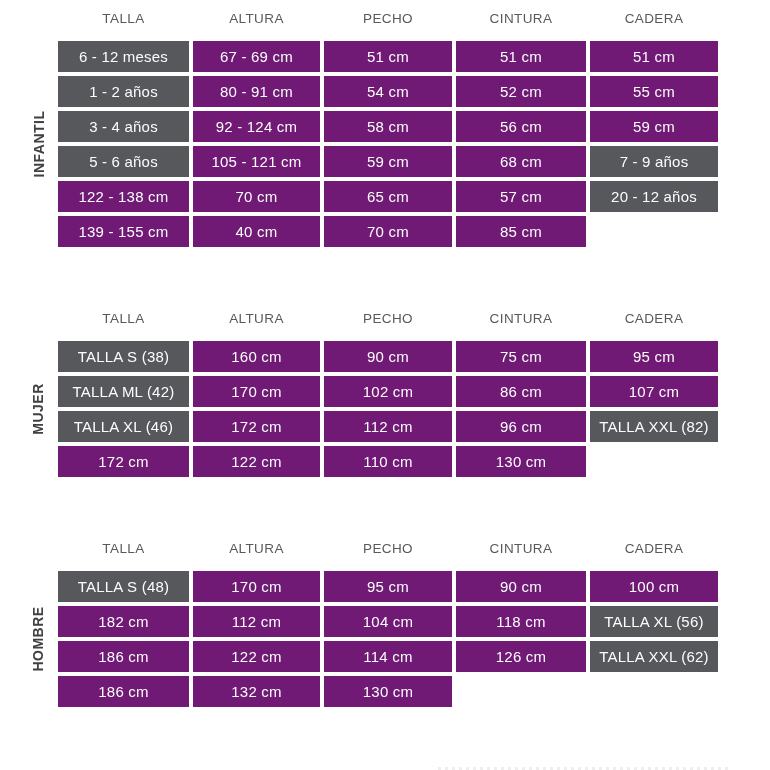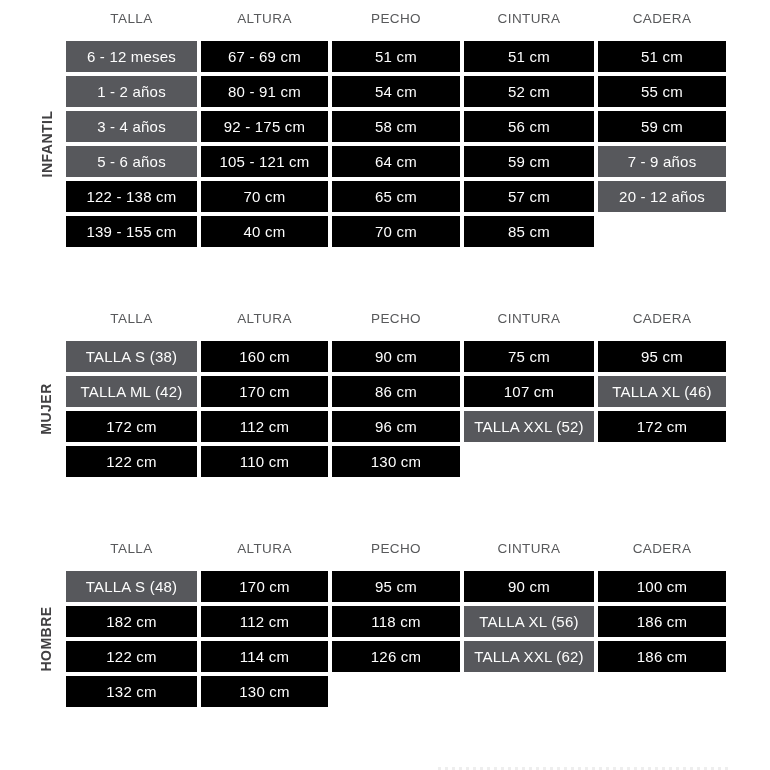"TALLA" .size-table { left: 66px -> 58px }
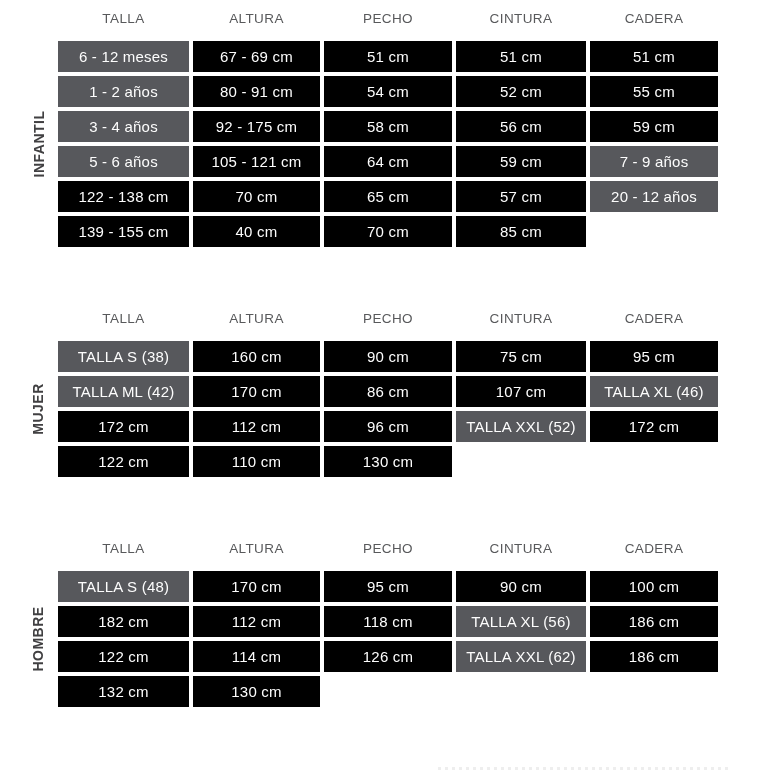"67 - 69 cm" .gray { background: #000000 -> #701a75 }
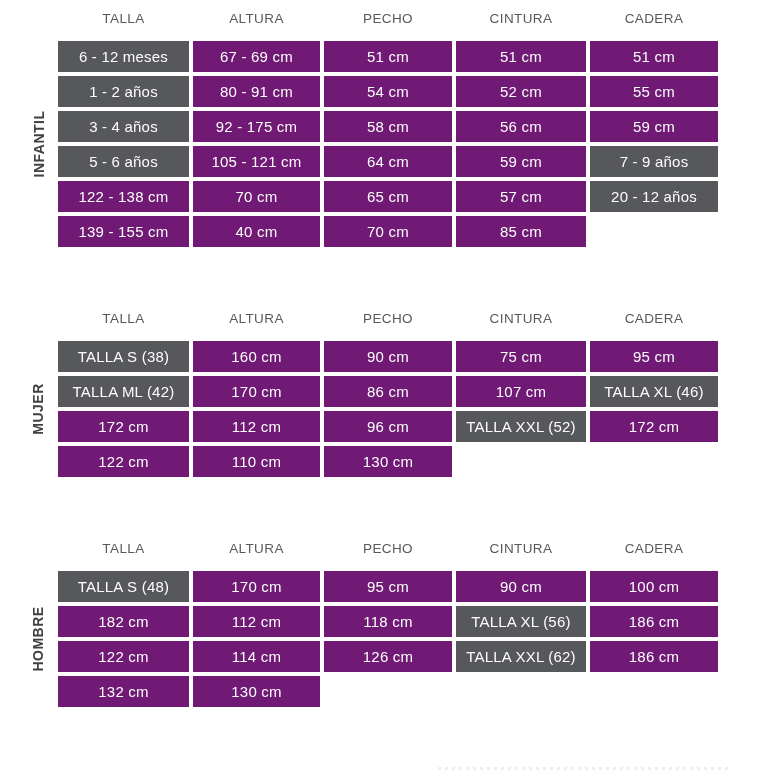"92 - 175 cm" div.cell { text: 175 -> 124 }
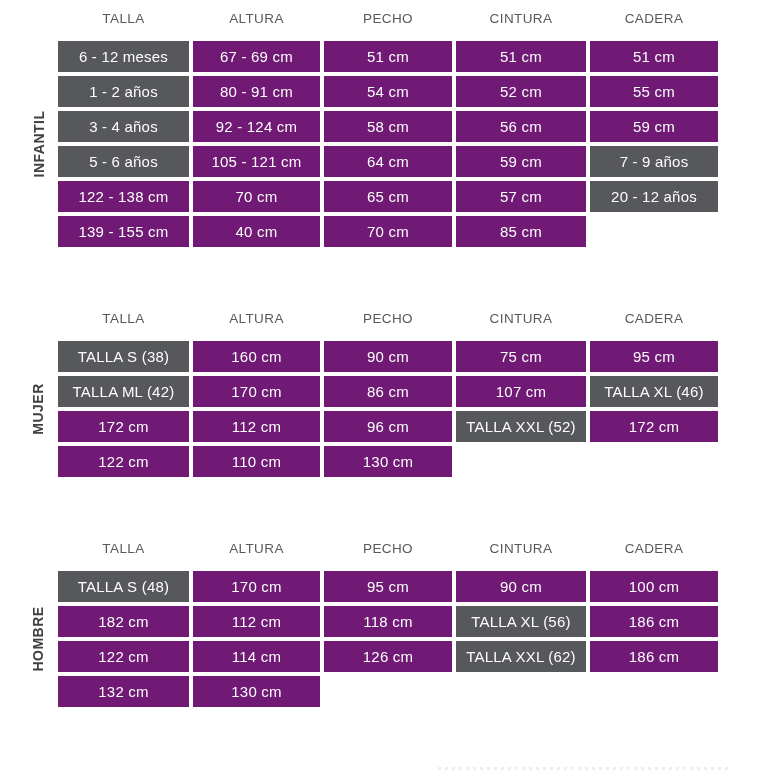"64 cm" div.cell { html: <div>64 cm</div> -> none }
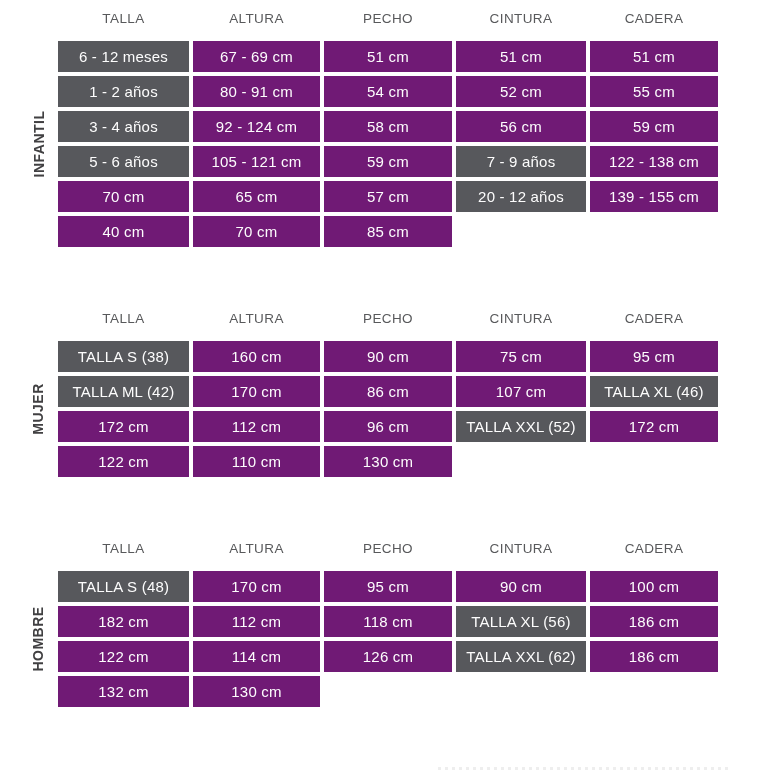"68 cm" div.cell { html: none -> <div>68 cm</div> }
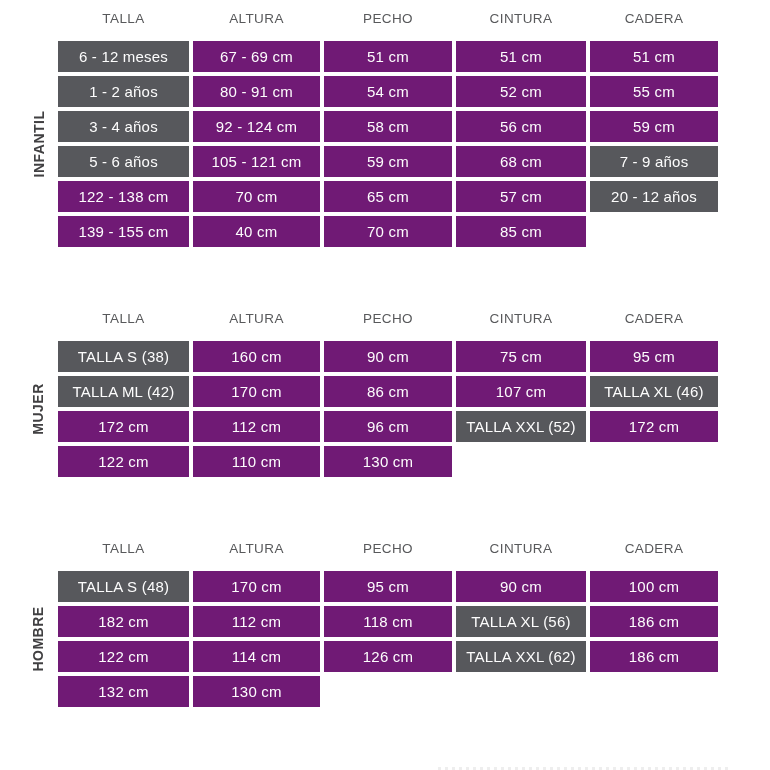"102 cm" div.cell { html: none -> <div>102 cm</div> }
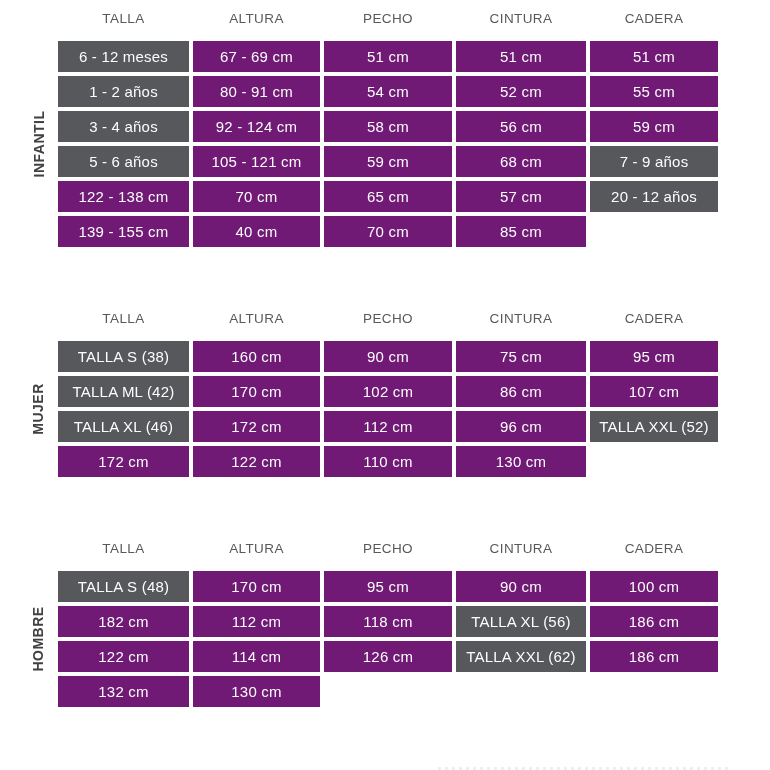"TALLA XXL (52)" div.cell { text: 52 -> 82 }
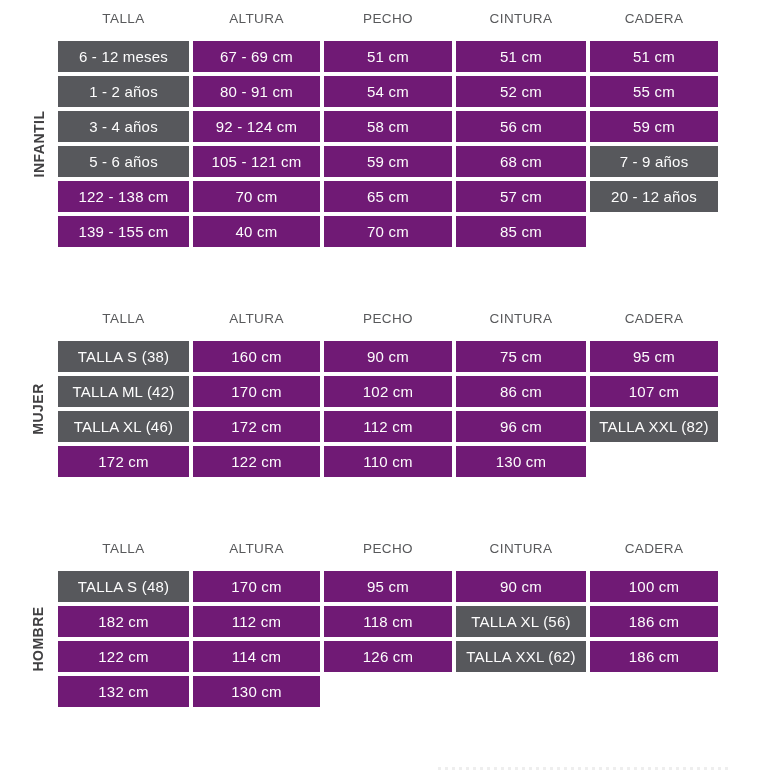"104 cm" div.cell { html: none -> <div>104 cm</div> }
